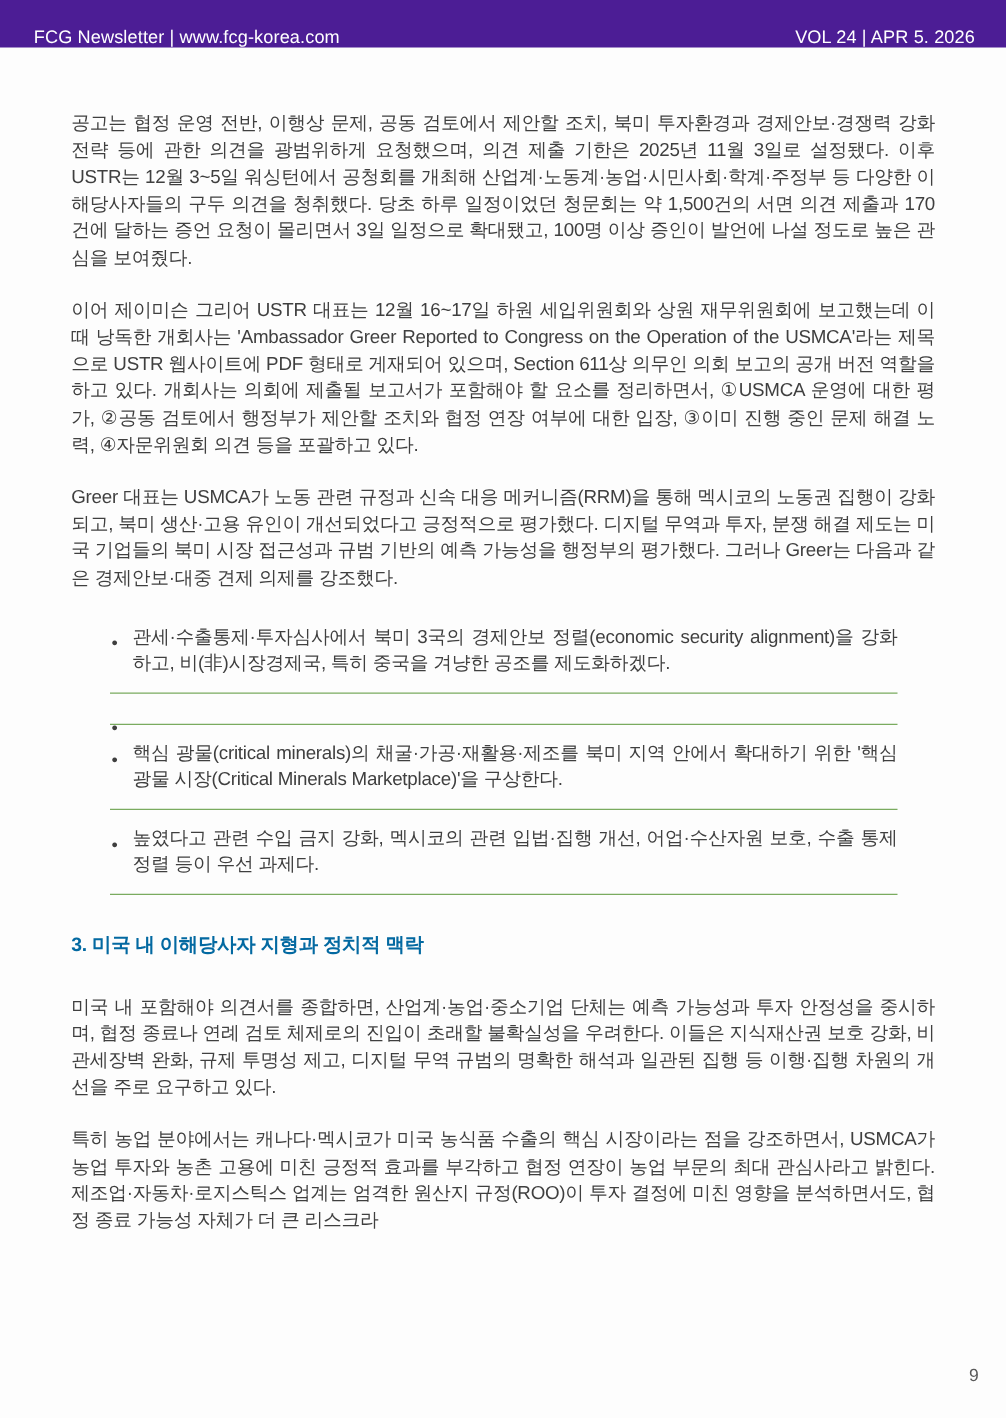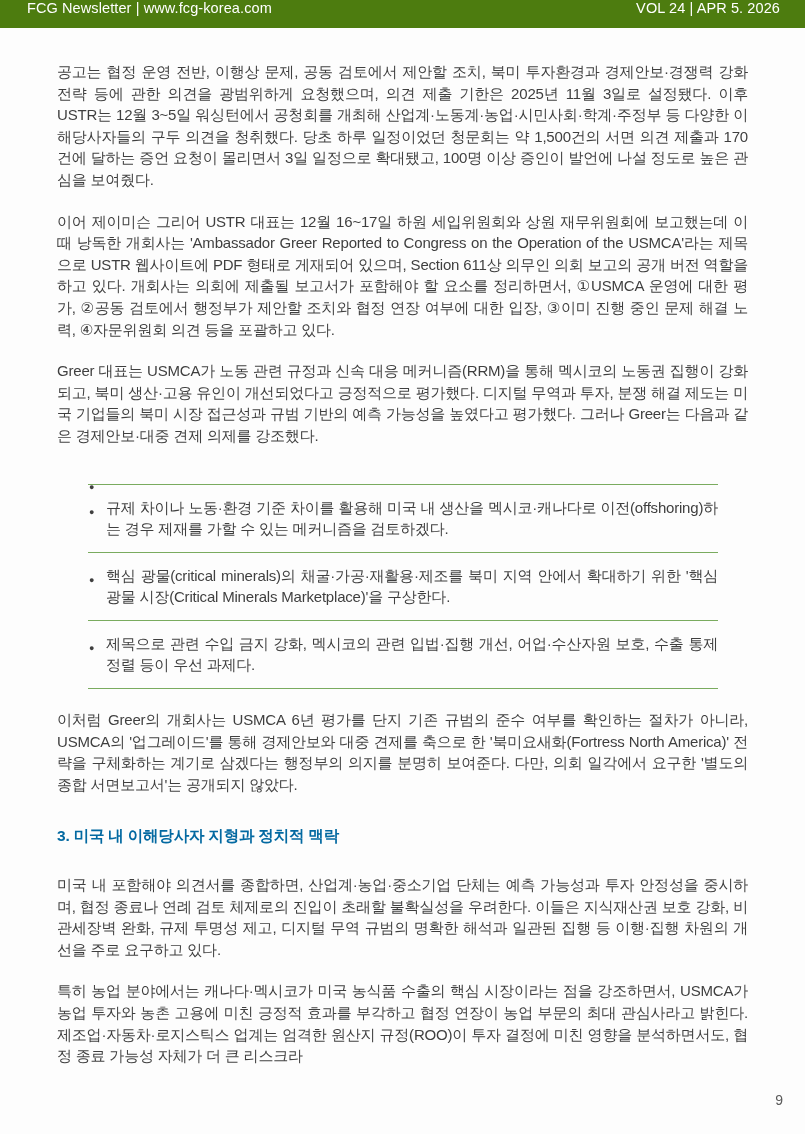"FCG Newsletter | www.fcg-korea.com" .header-bar { align-items: flex-start -> flex-end; background: #4d7c0f -> #4c1d95; height: 28px -> 38px }
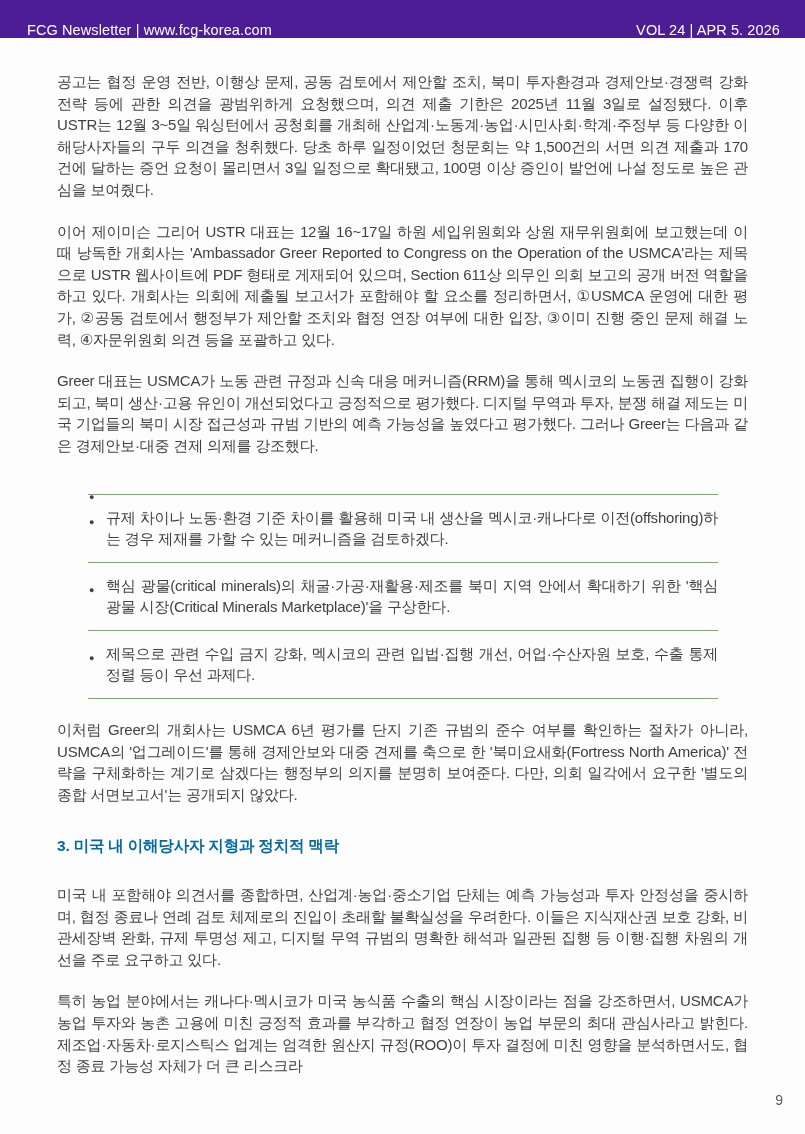"공고는 협정 운영 전반, 이행상" .content { padding: 33px 57px 0 57px -> 50px 57px 0 57px }
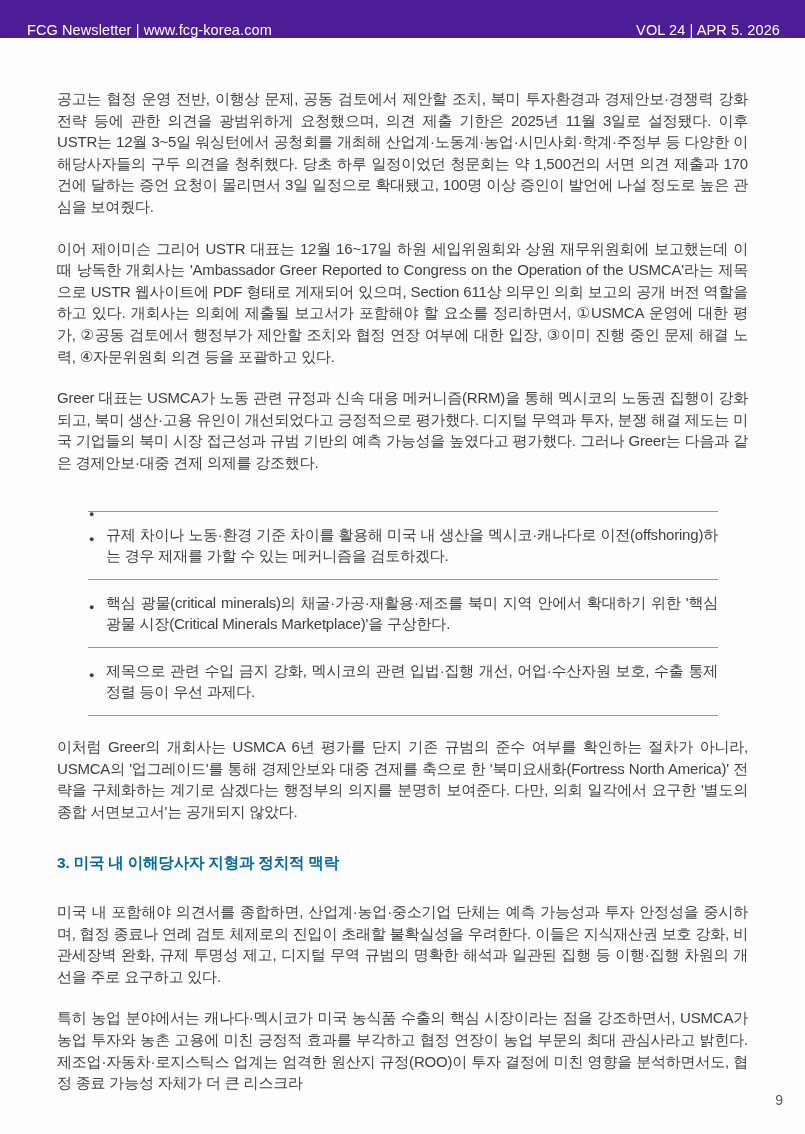"Greer 대표는 USMCA가 노동 관련" p.para { text: 높였다고 -> 행정부의 }
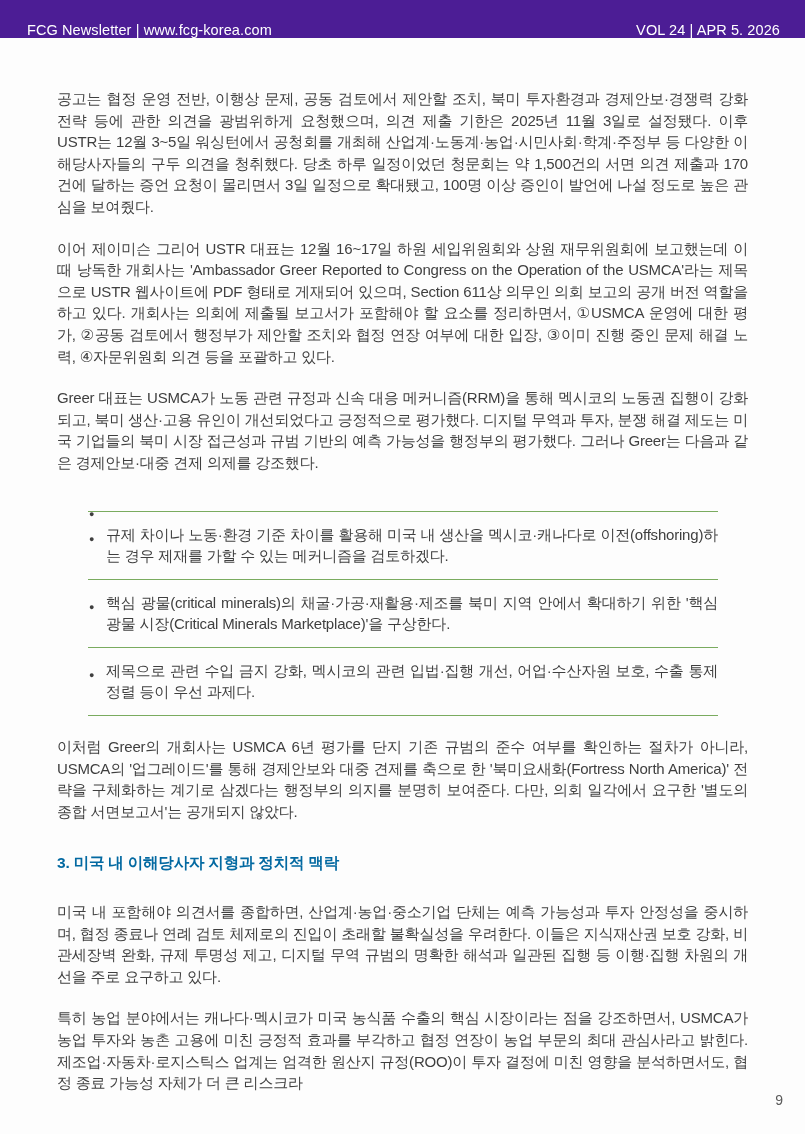"관세·수출통제·투자심사에서 북미 3국의 경제안보 정렬(economic" span { html: none -> <span>관세·수출통제·투자심사에서 북미 3국의 경제안보 정렬(economic security alignment)을 강화하고, 비(非)시장경제국, 특히 중국을 겨냥한 공조를 제도화하겠다.</span> }
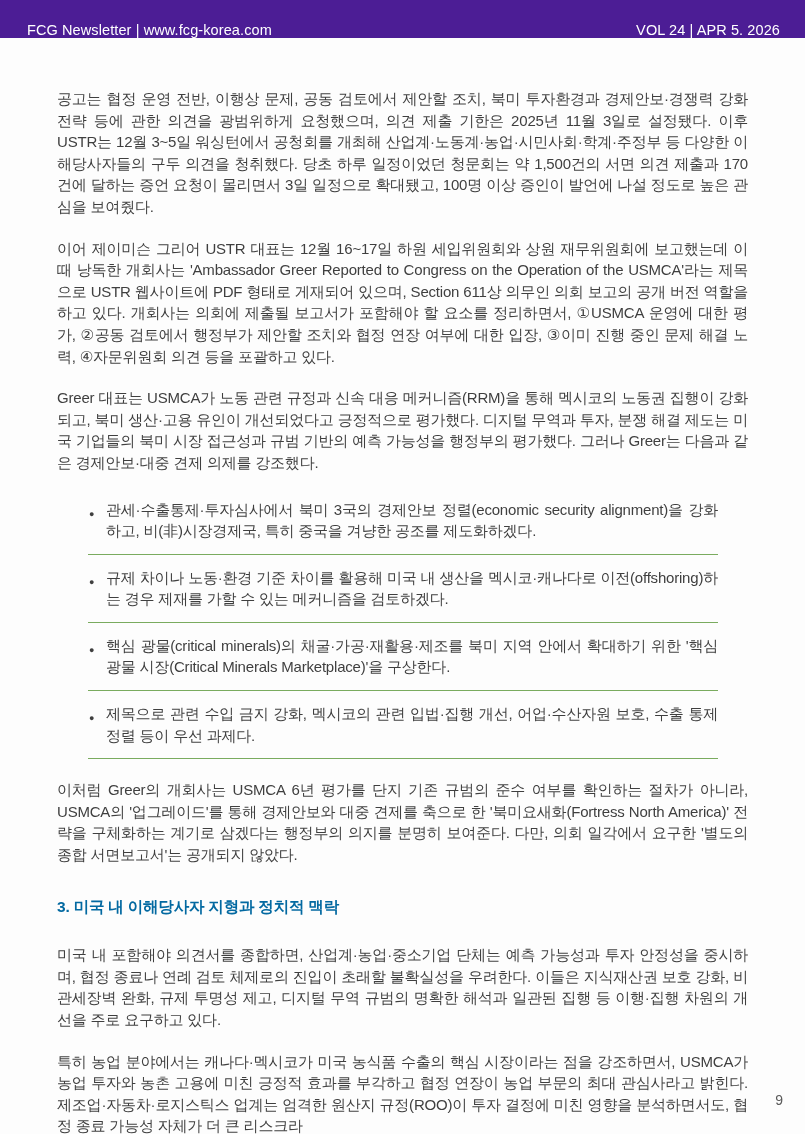"규제 차이나 노동·환경 기준 차이를" span { html: <span>규제 차이나 노동·환경 기준 차이를 활용해 미국 내 생산을 멕시코·캐나다로 이전(offshoring)하는 경우 제재를 가할 수 있는 메커니즘을 검토하겠다.</span> -> none }
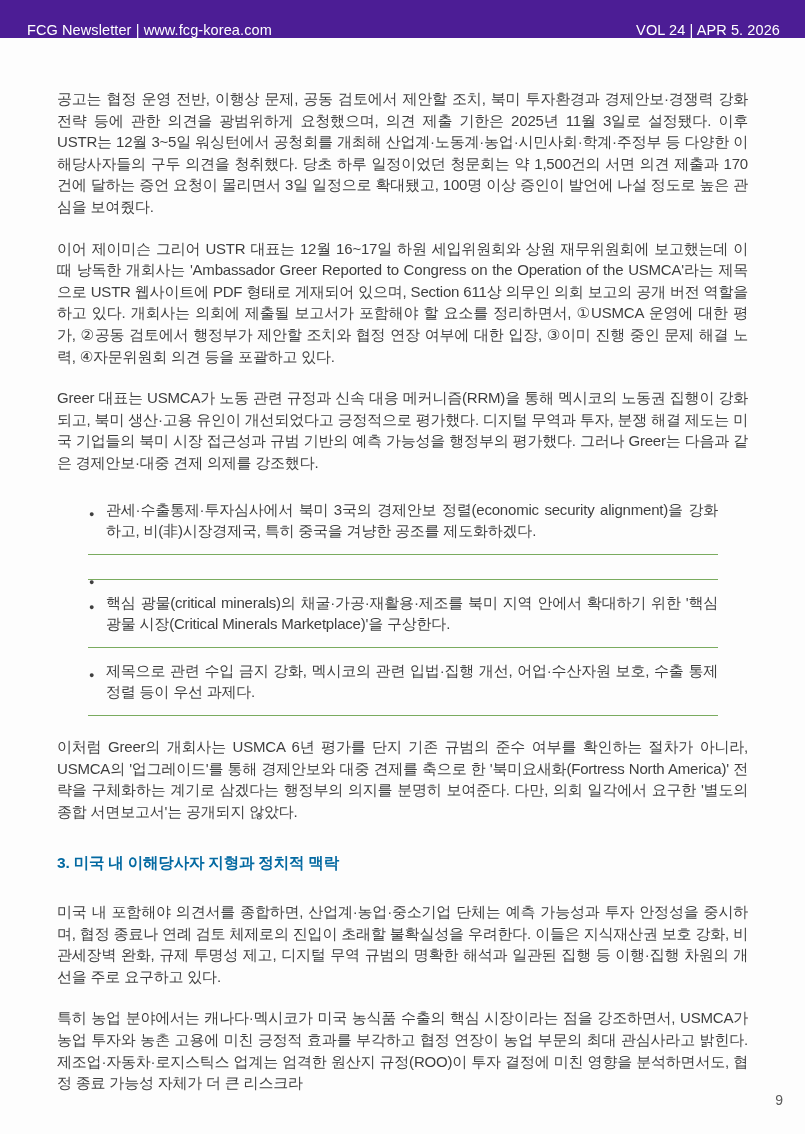"제목으로 관련 수입 금지 강화," span { text: 제목으로 -> 높였다고 }
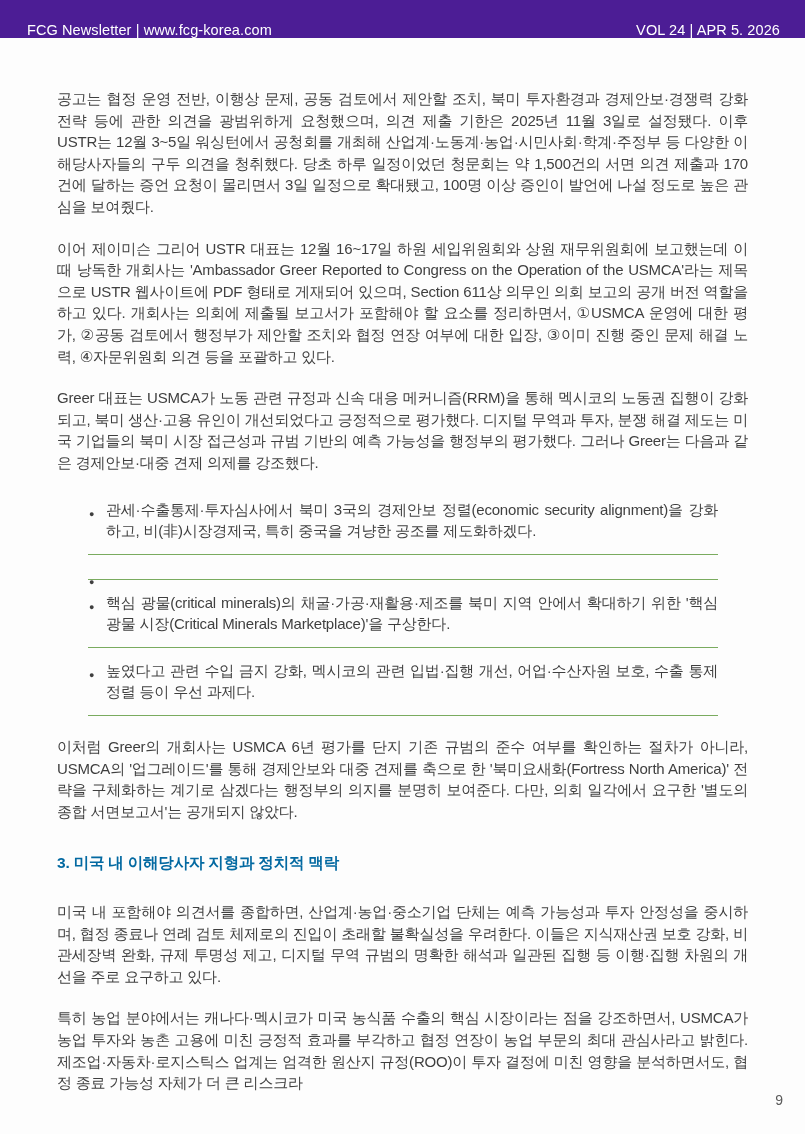"이처럼 Greer의 개회사는 USMCA 6년" p.para { html: <p>이처럼 Greer의 개회사는 USMCA 6년 평가를 단지 기존 규범의 준수 여부를 확인하는 절차가 아니라, USMCA의 '업그레이드'를 통해 경제안보와 대중 견제를 축으로 한 '북미요새화(Fortress North America)' 전략을 구체화하는 계기로 삼겠다는 행정부의 의지를 분명히 보여준다. 다만, 의회 일각에서 요구한 '별도의 종합 서면보고서'는 공개되지 않았다.</p> -> none }
